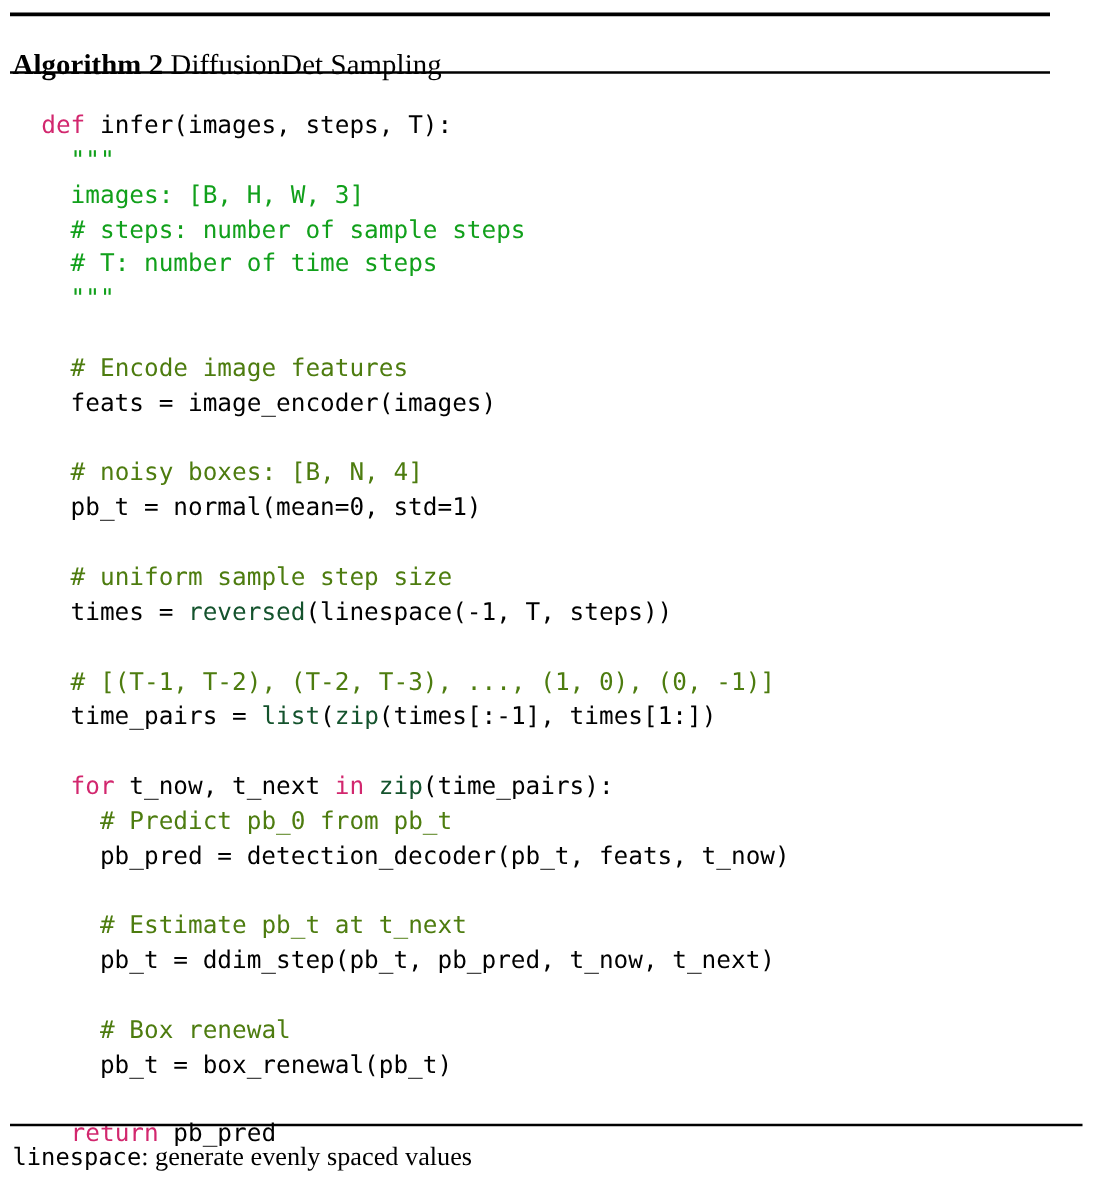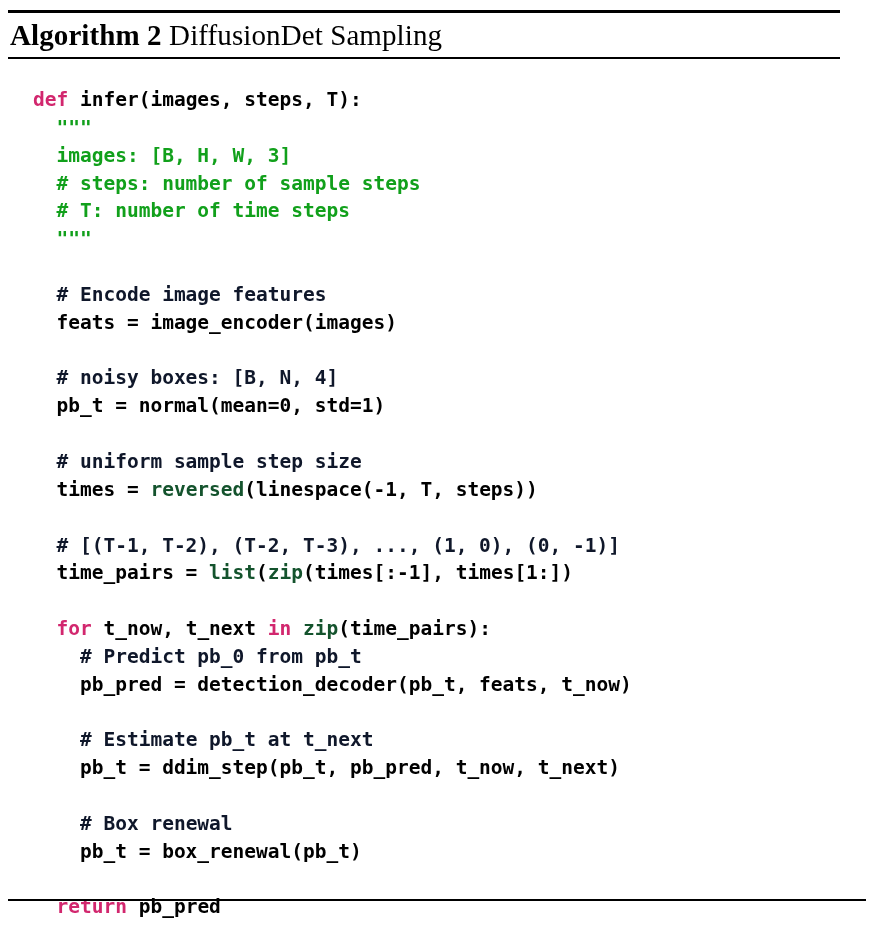"Algorithm 2 DiffusionDet Sampling" .algo-title { font-size: 29px -> 23px; top: 17px -> 34px }
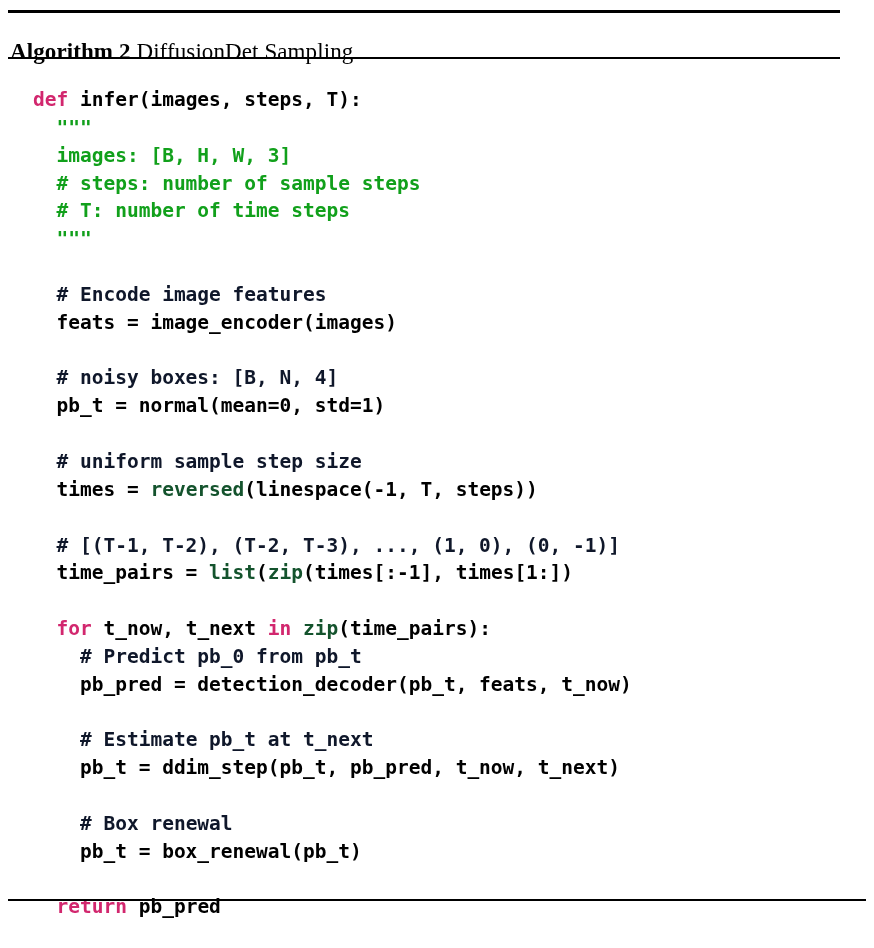"def infer(images, steps, T):" .code-line { font-weight: bold -> none }
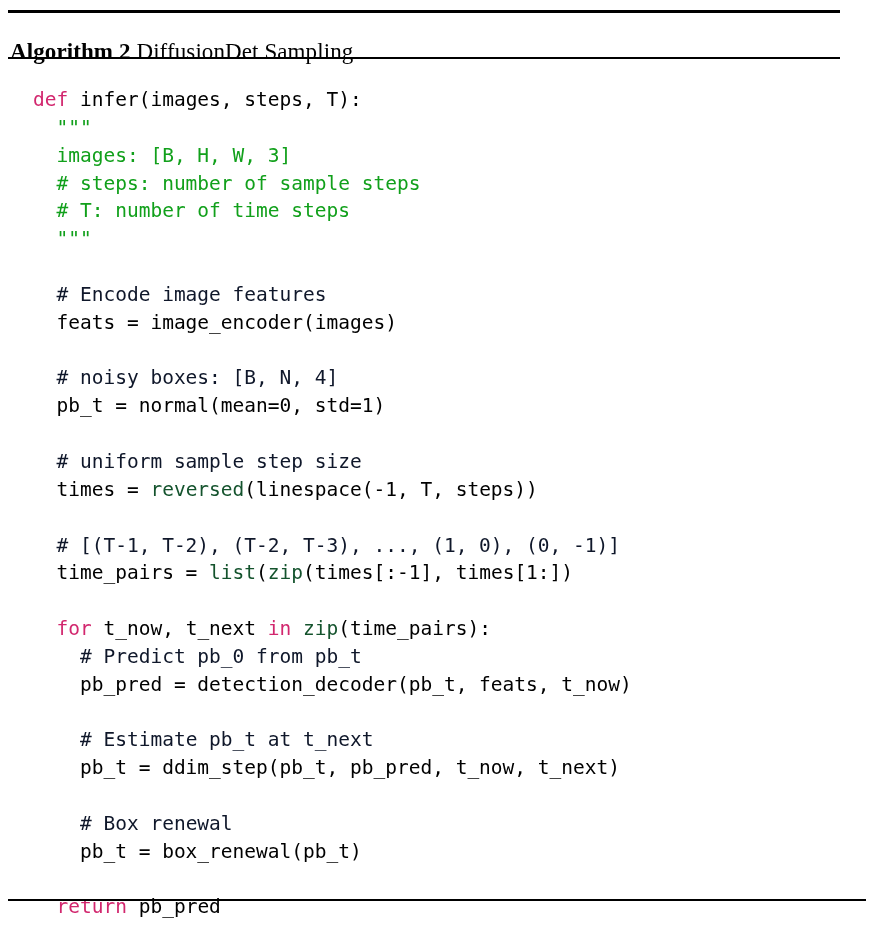"# Encode image features" .tok-cm { color: #0f172a -> #4d7c0f }
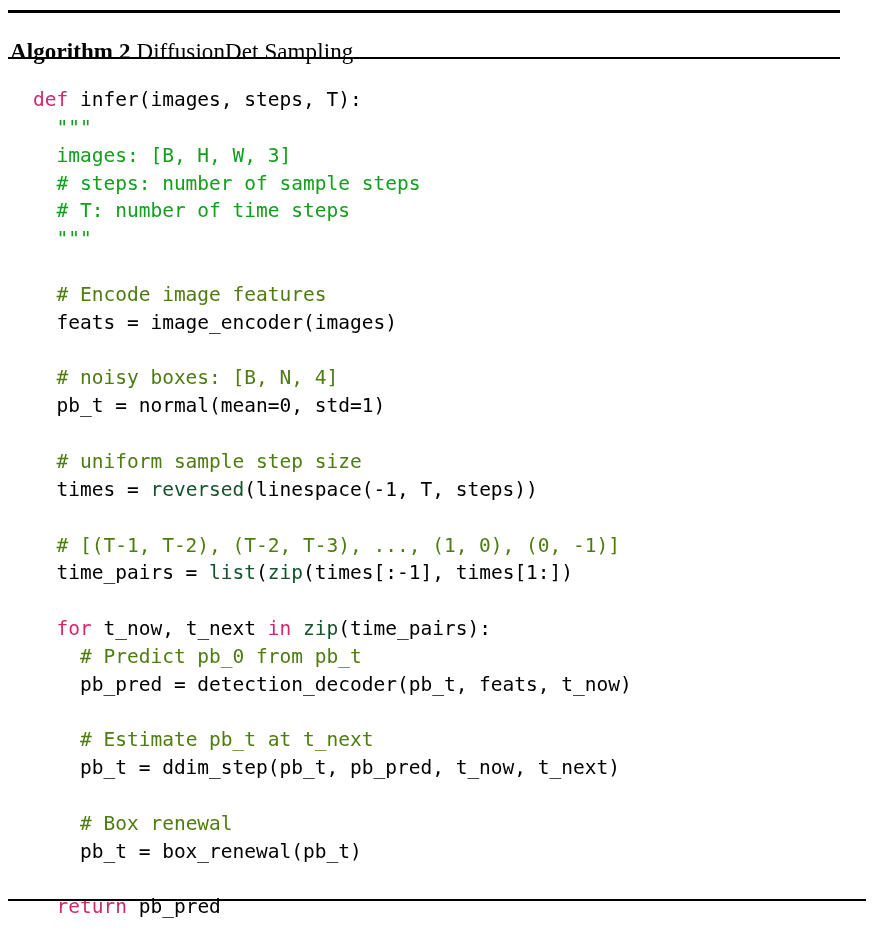"linespace: generate evenly spaced values" div.footnote { html: none -> <div> <span>linespace</span><span>: generate evenly spaced values</span> </div> }
